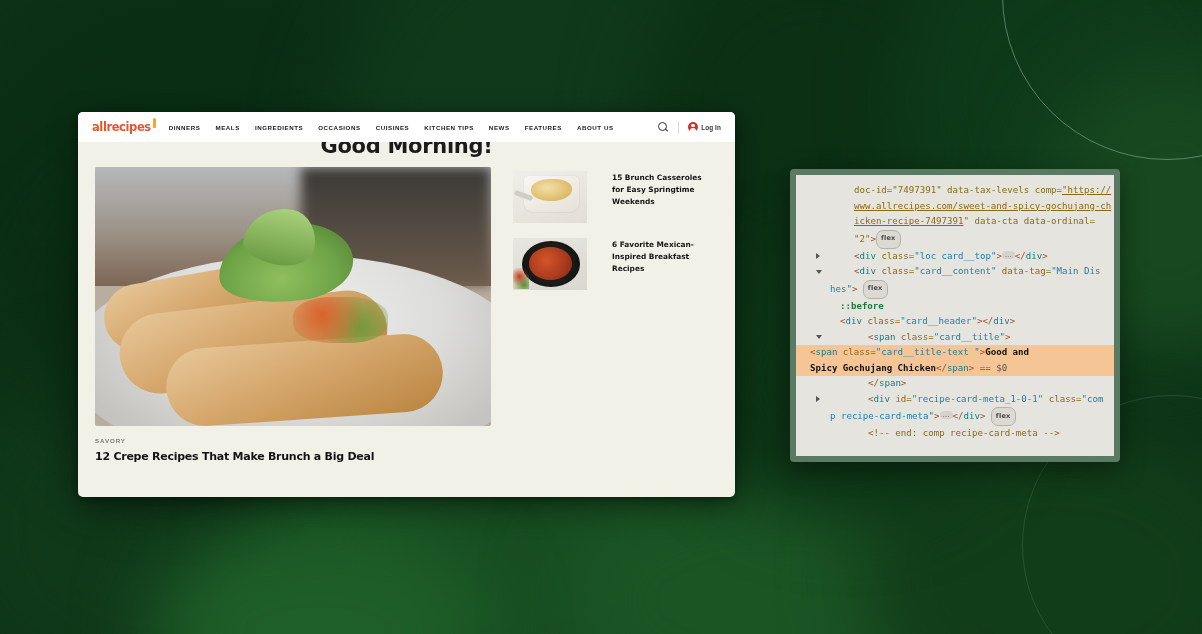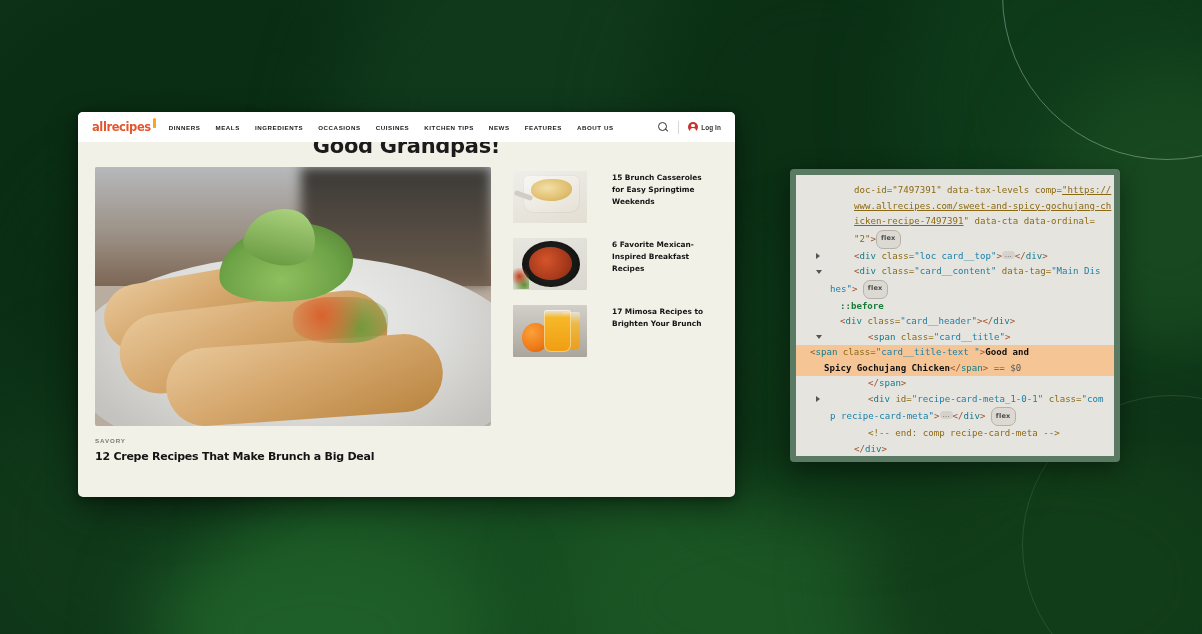"Good Grandpas!" div.greeting { text: Grandpas -> Morning }
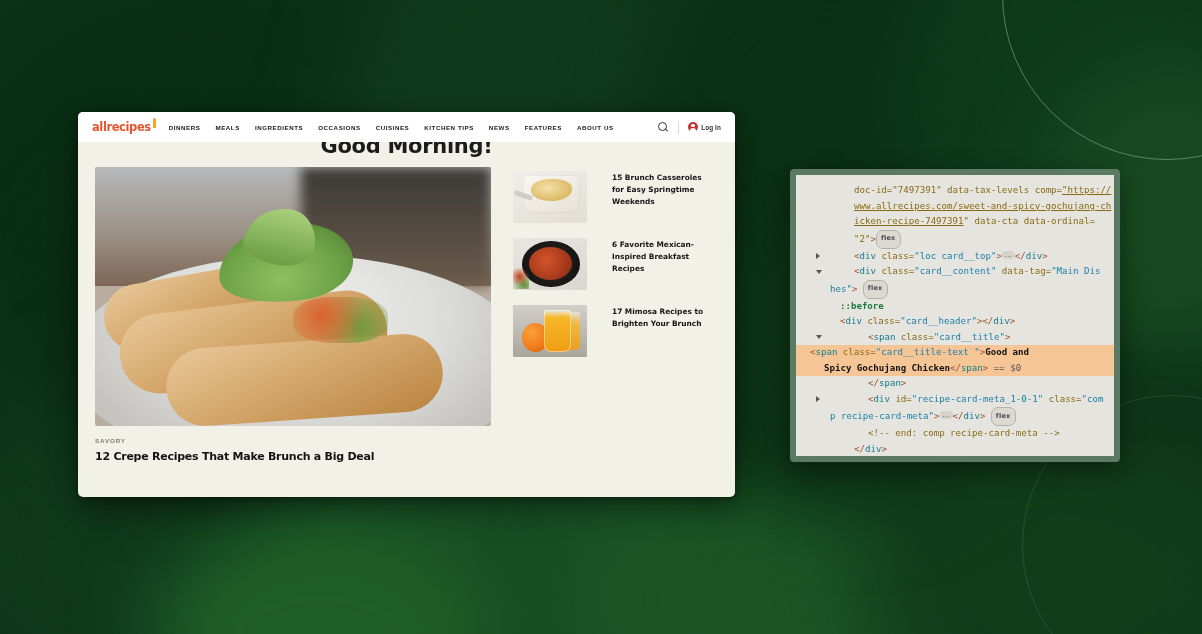"17 Mimosa Recipes to Brighten" div.list-item { html: <div> <div> <div></div> <div></div> <div></div> </div> <div>17 Mimosa Recipes to Brighten Your Brunch</div> </div> -> none }
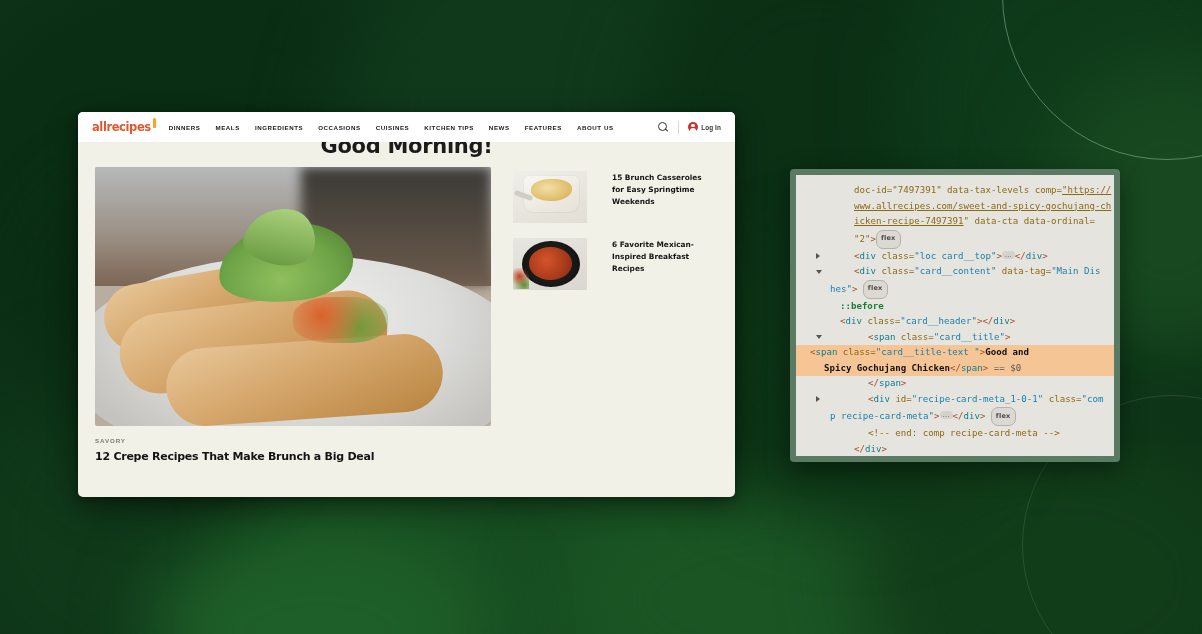"Spicy Gochujang Chicken</span> == $0" div.code-line { padding-left: 28px -> 14px }
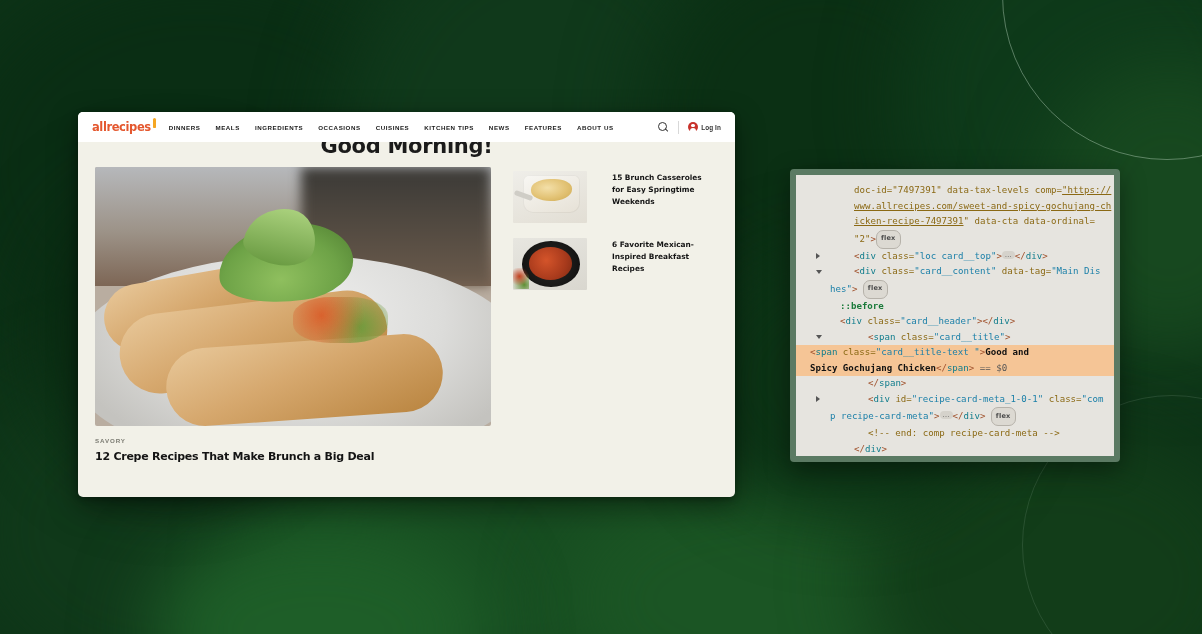"</div>" div.code-line { html: <div><span>&lt;/</span><span>div</span><span>&gt;</span></div> -> none }
